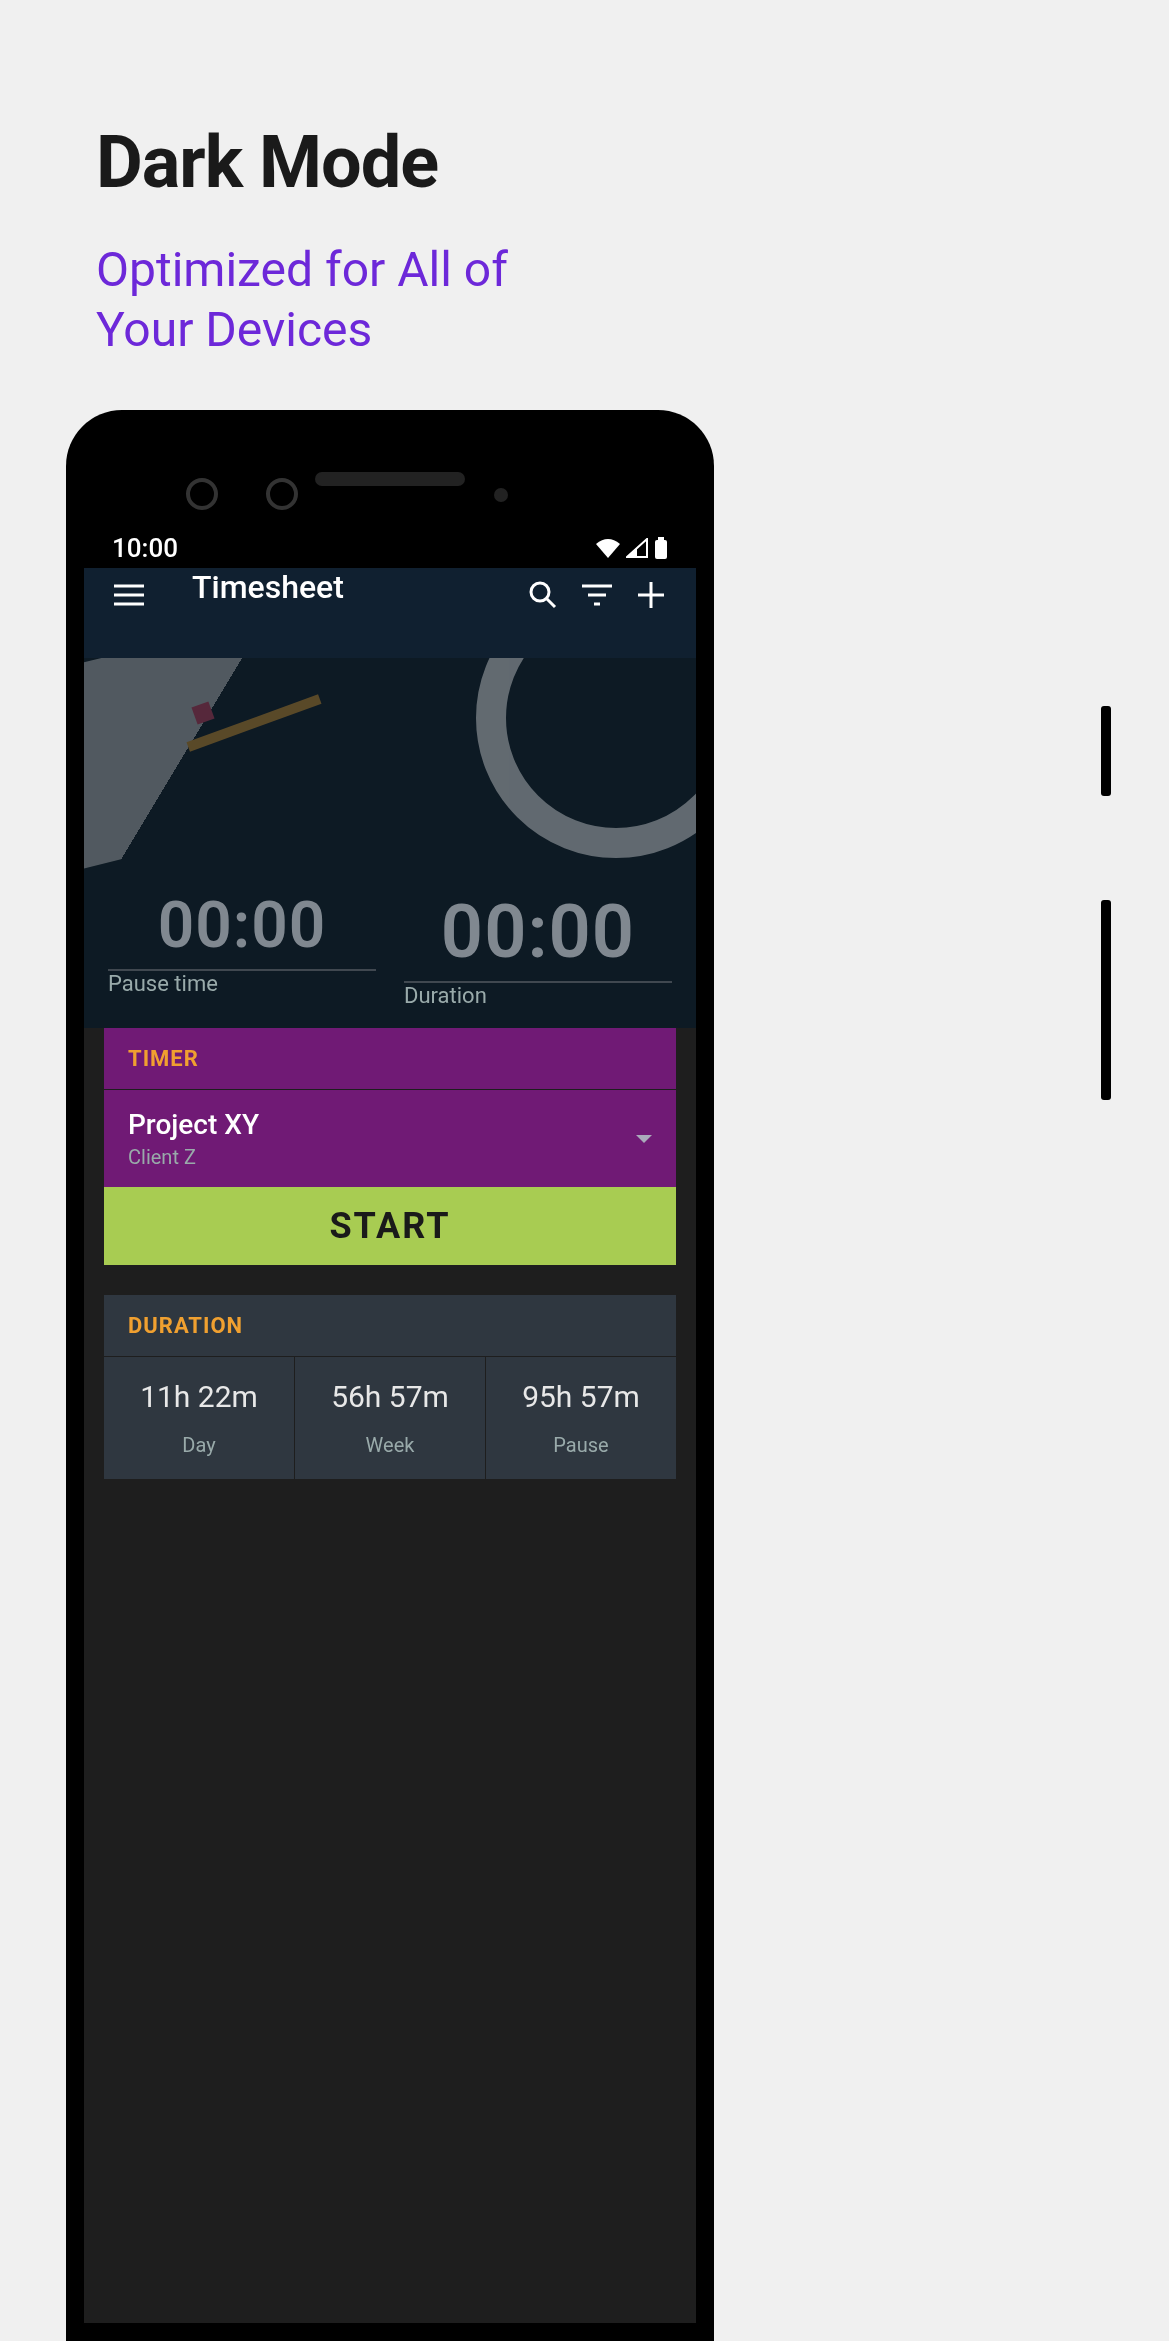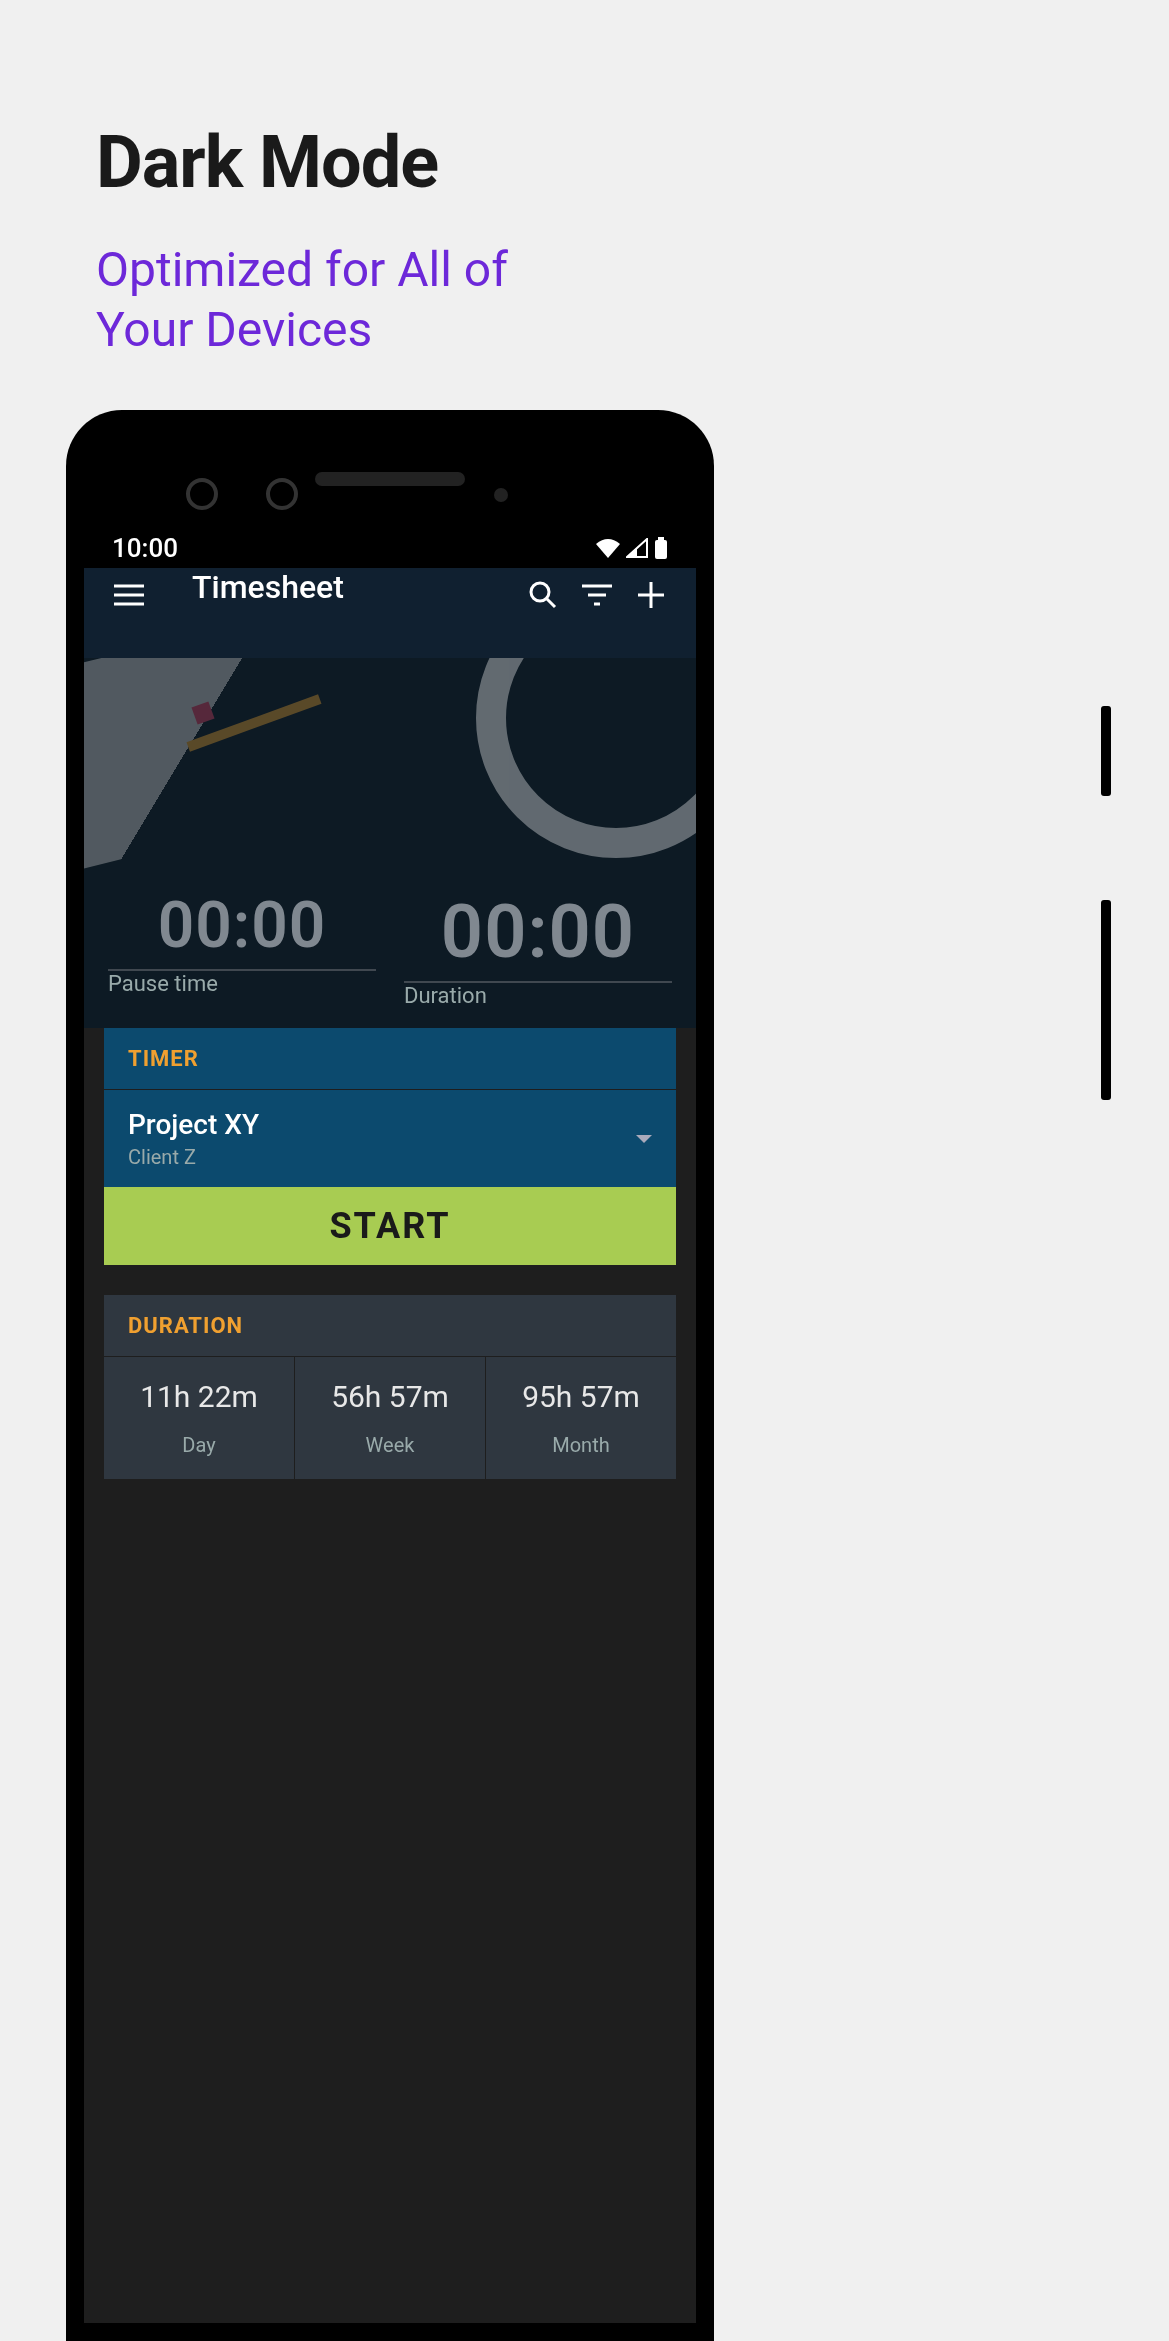"TIMER" .card { background: #0c4a6e -> #701a75 }
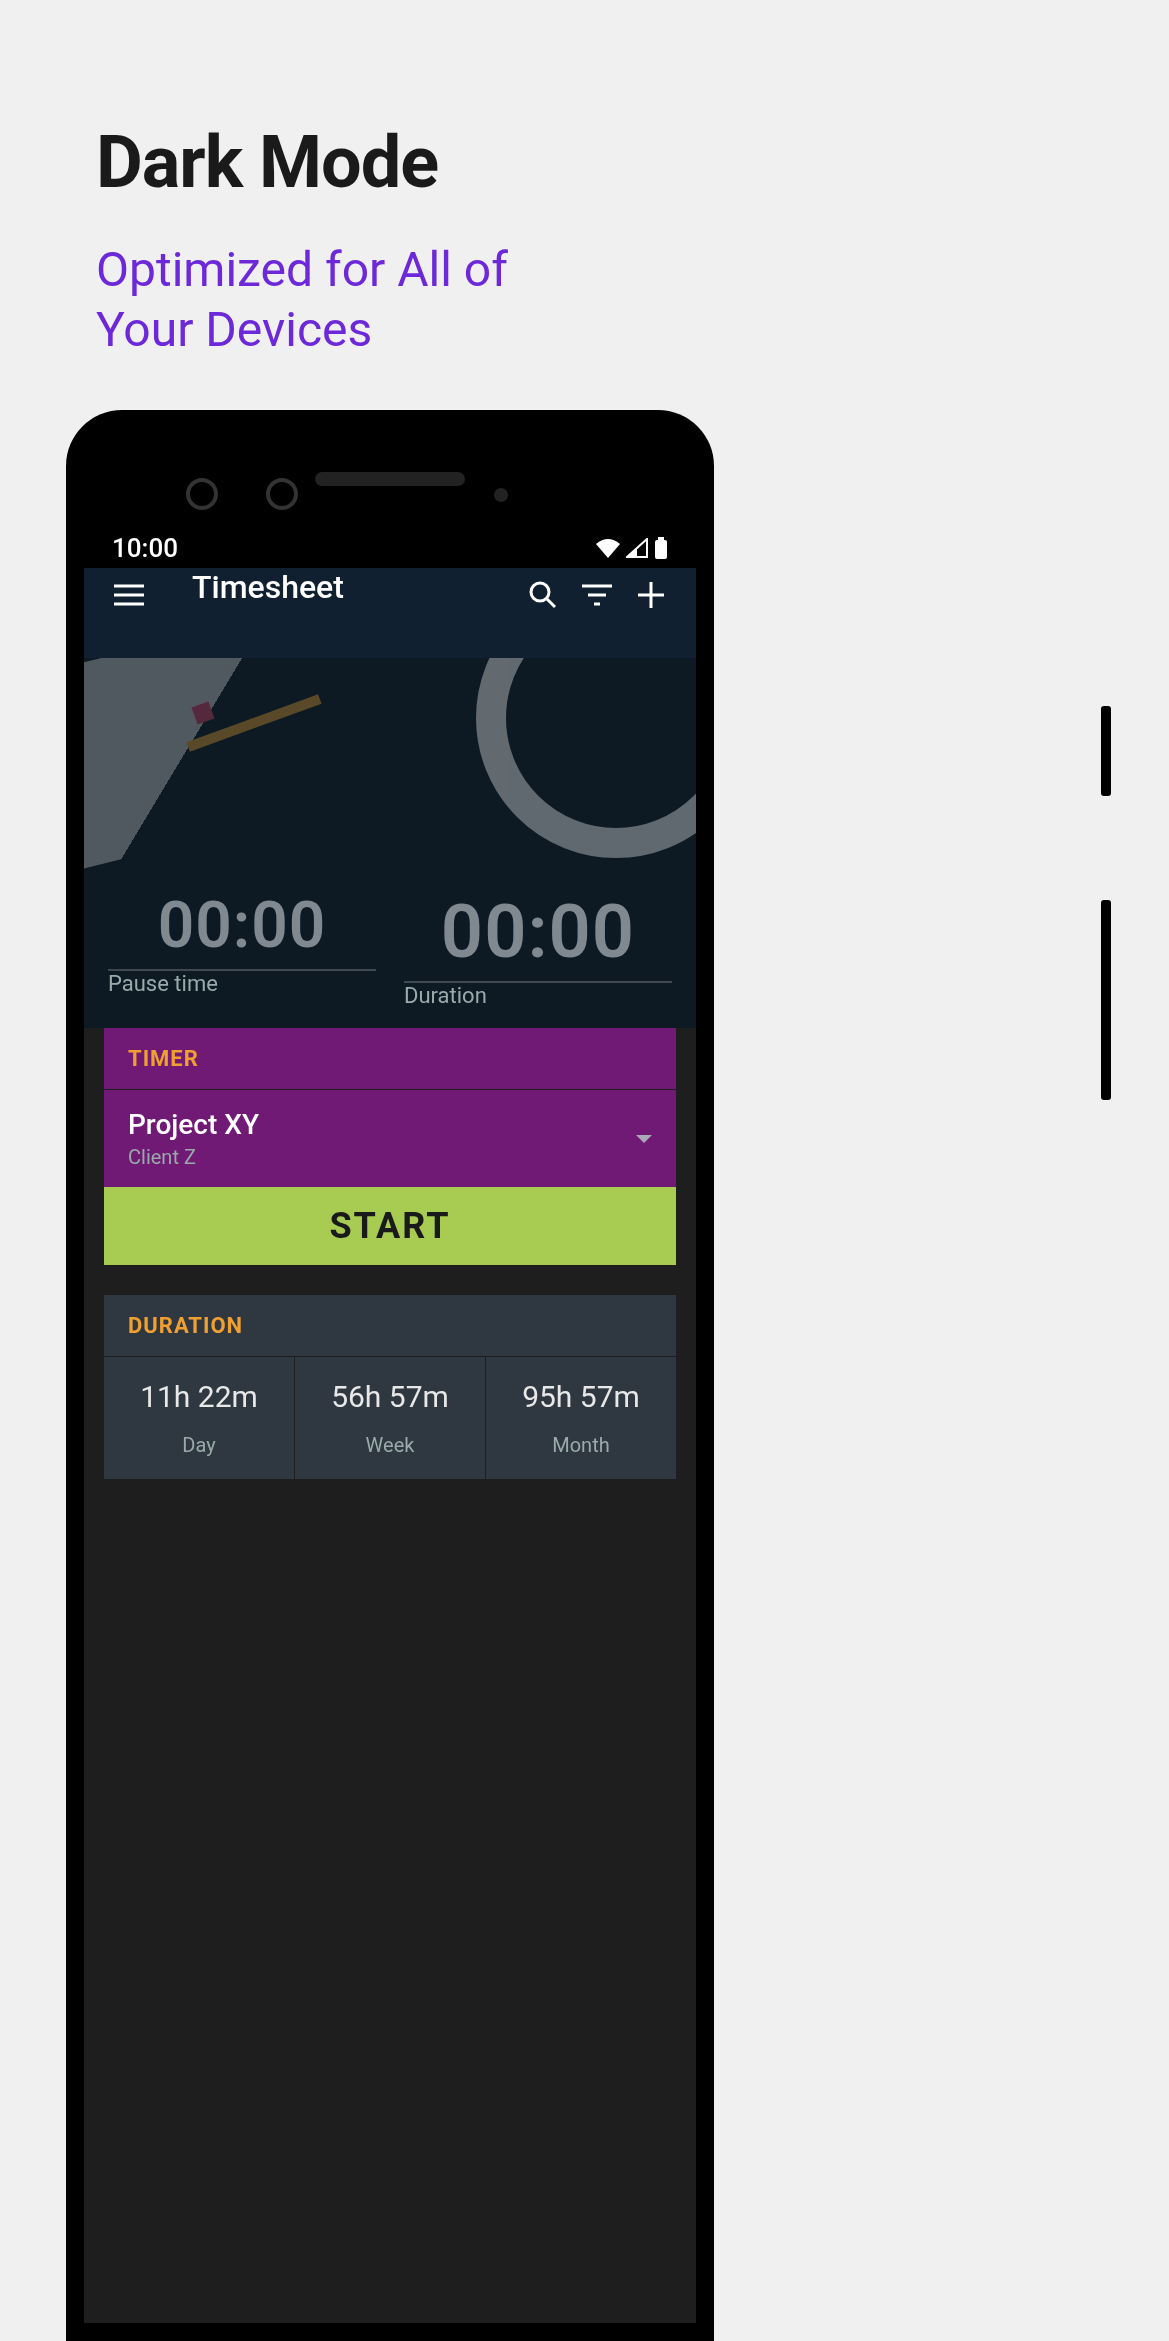"Month" div.duration-label { text: Month -> Pause }
